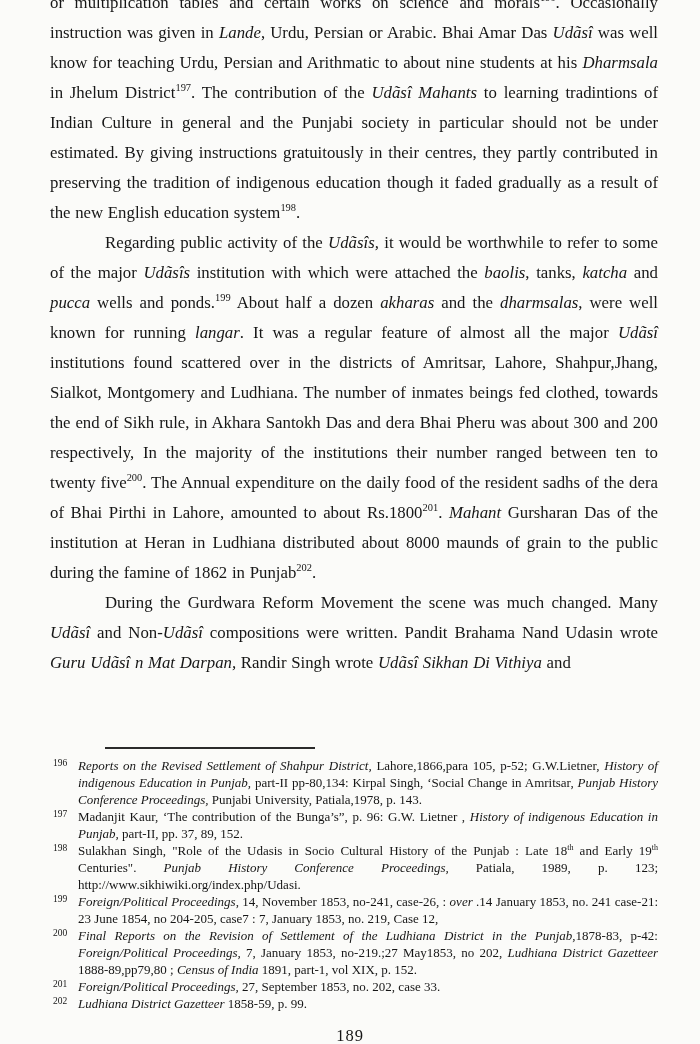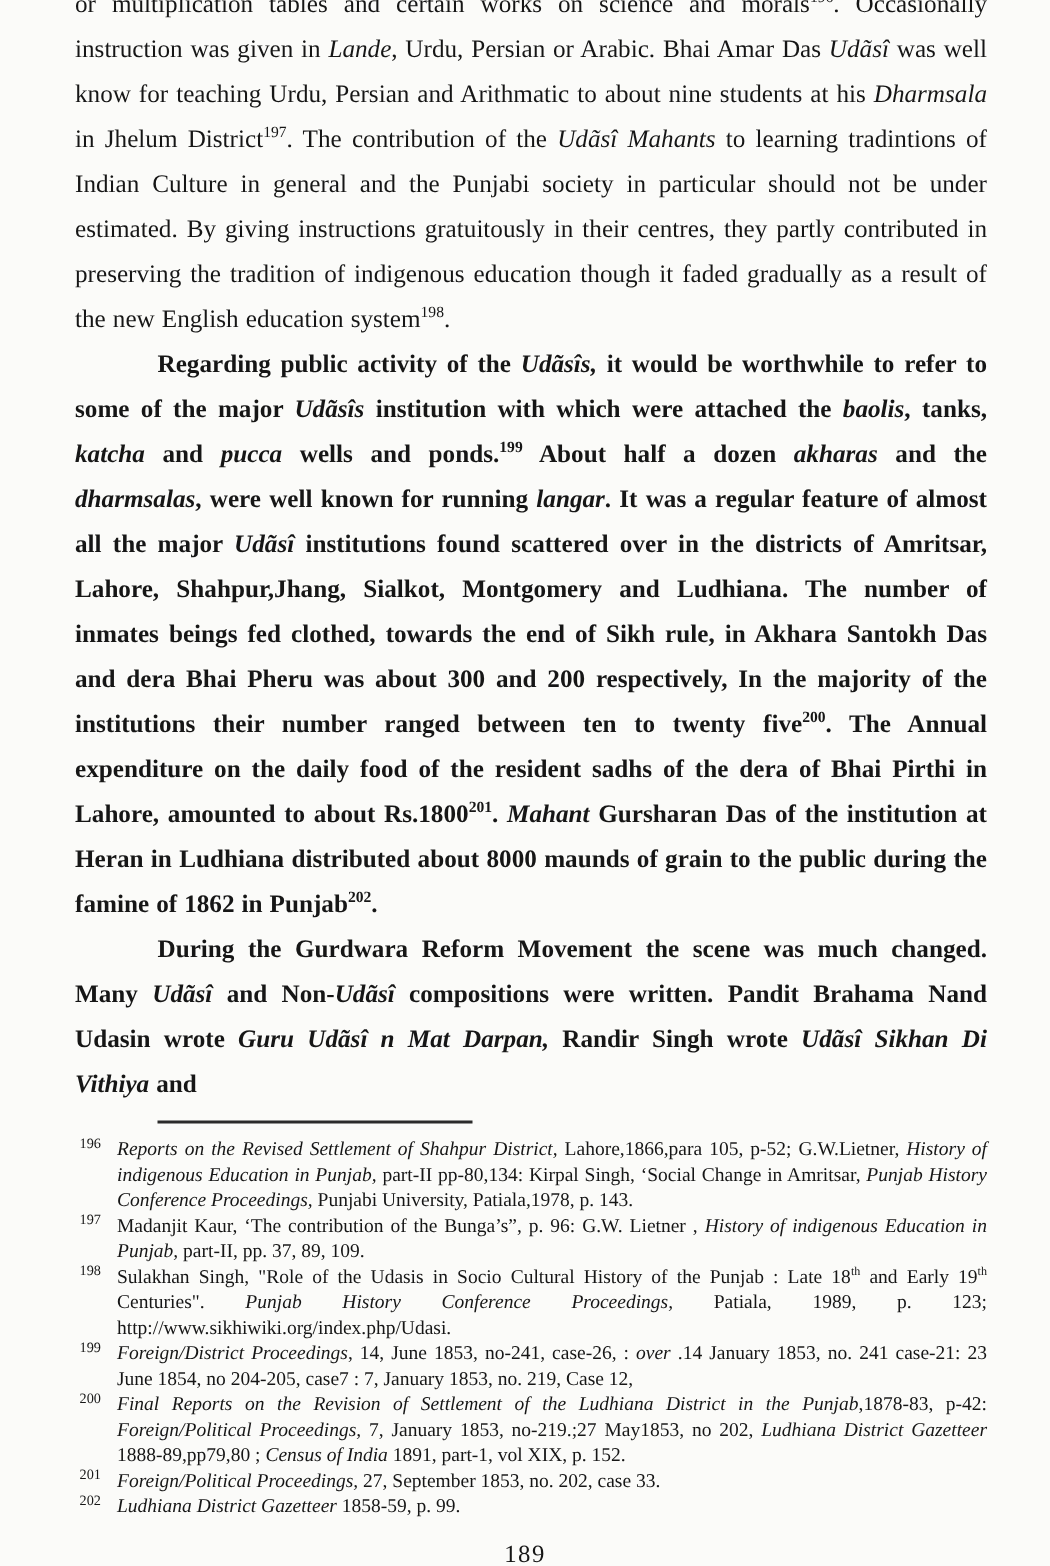"Regarding public activity of the" .para.indented { font-weight: bold -> none }
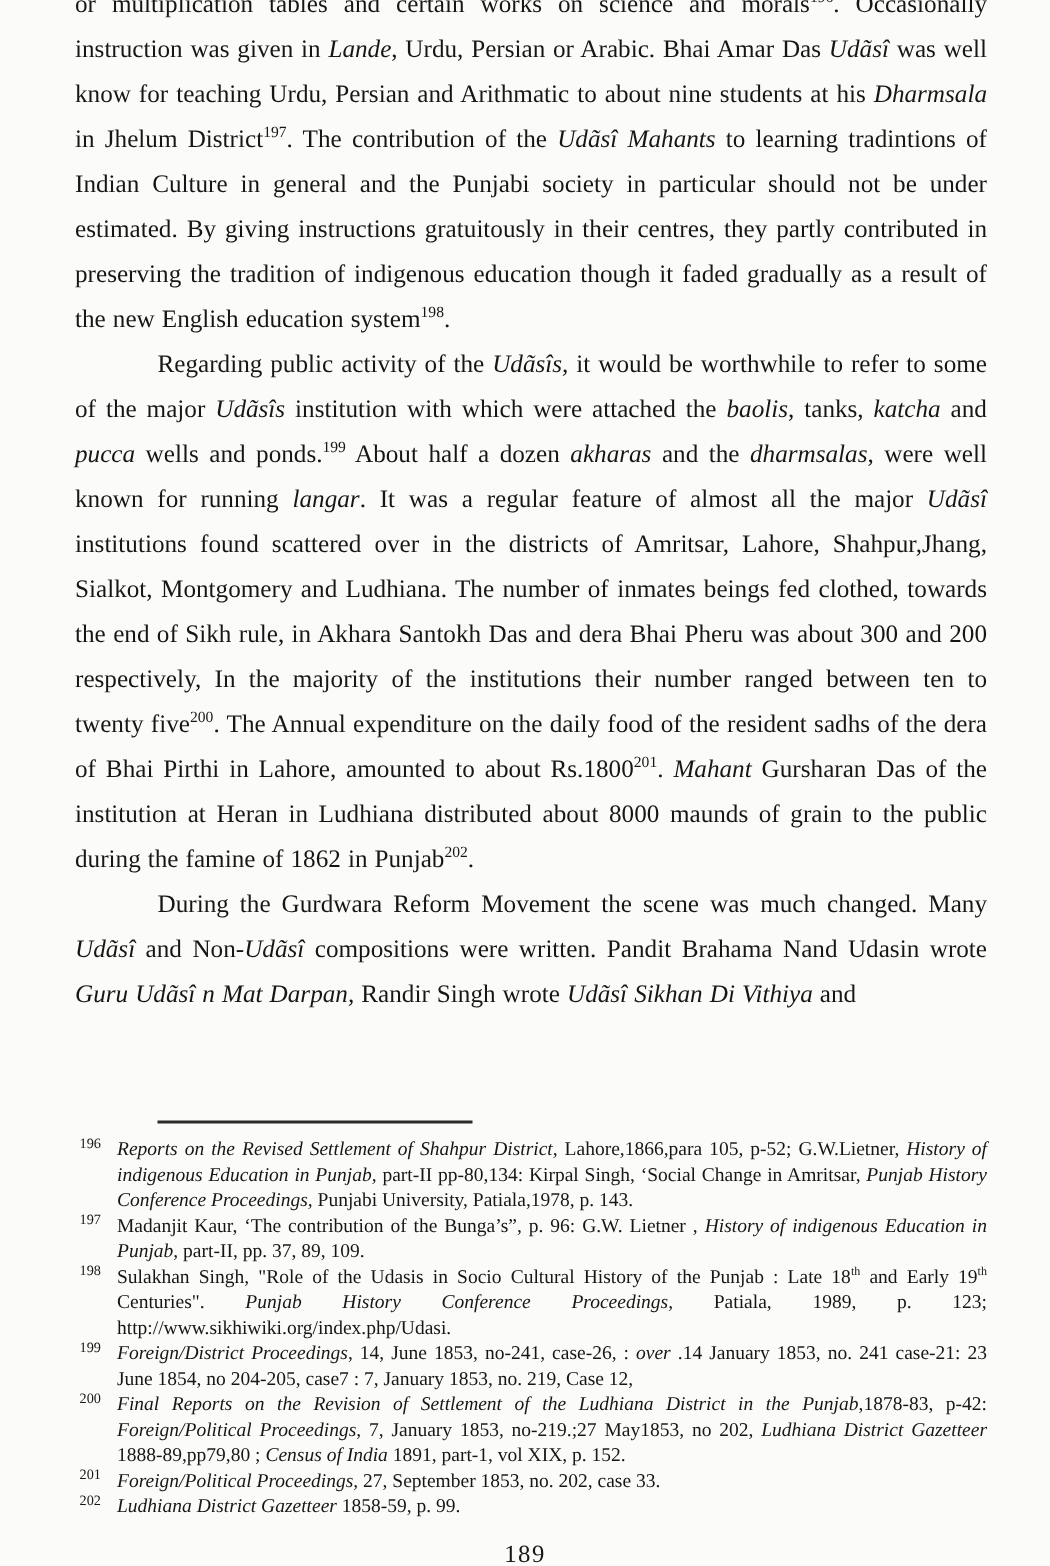"part-II, pp. 37, 89, 109." span { text: 109 -> 152 }
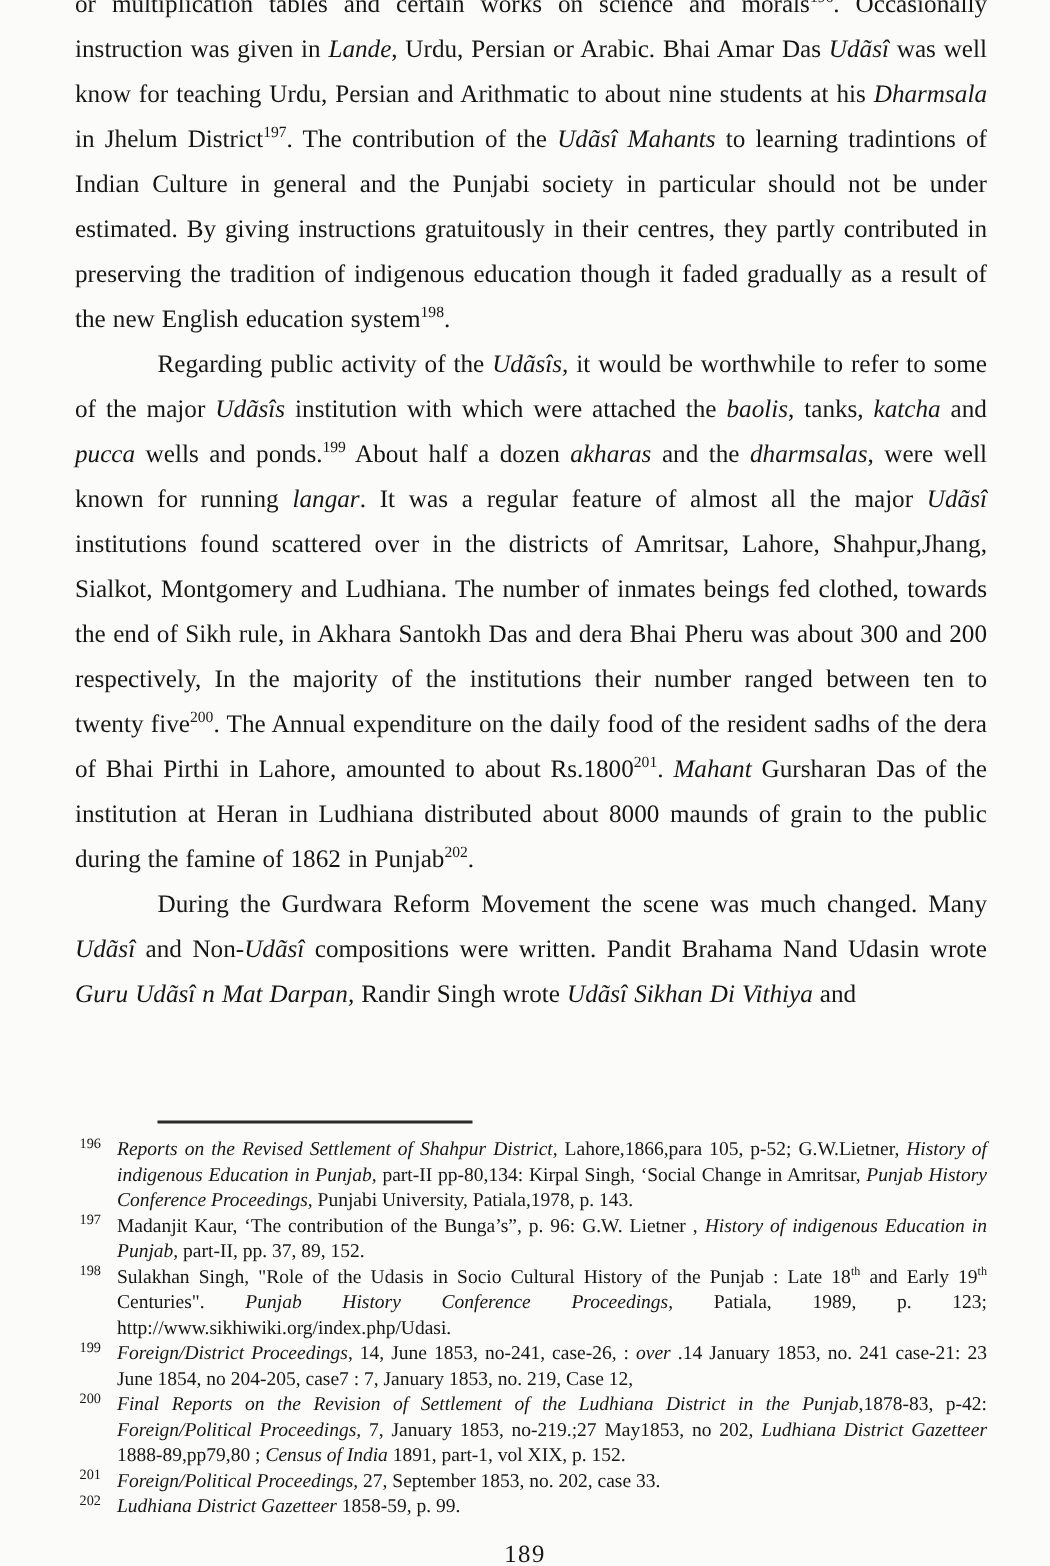"Foreign/District Proceedings" span.it { text: Foreign/District -> Foreign/Political }
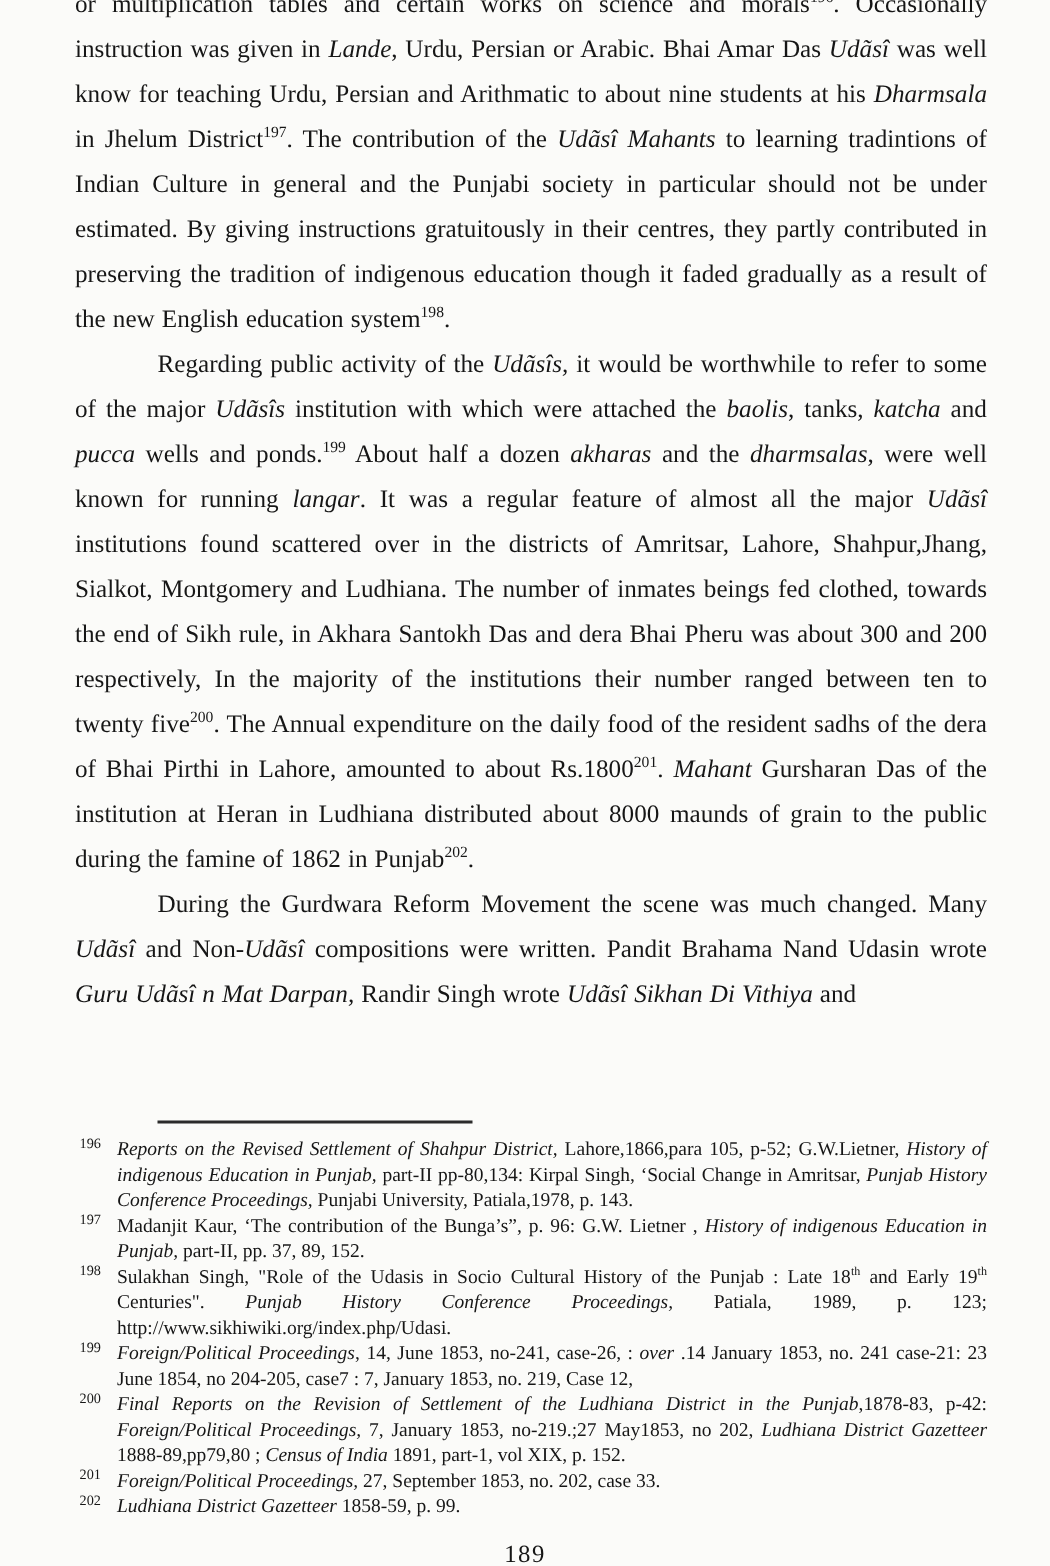", 14, June 1853, no-241," span { text: June -> November }
